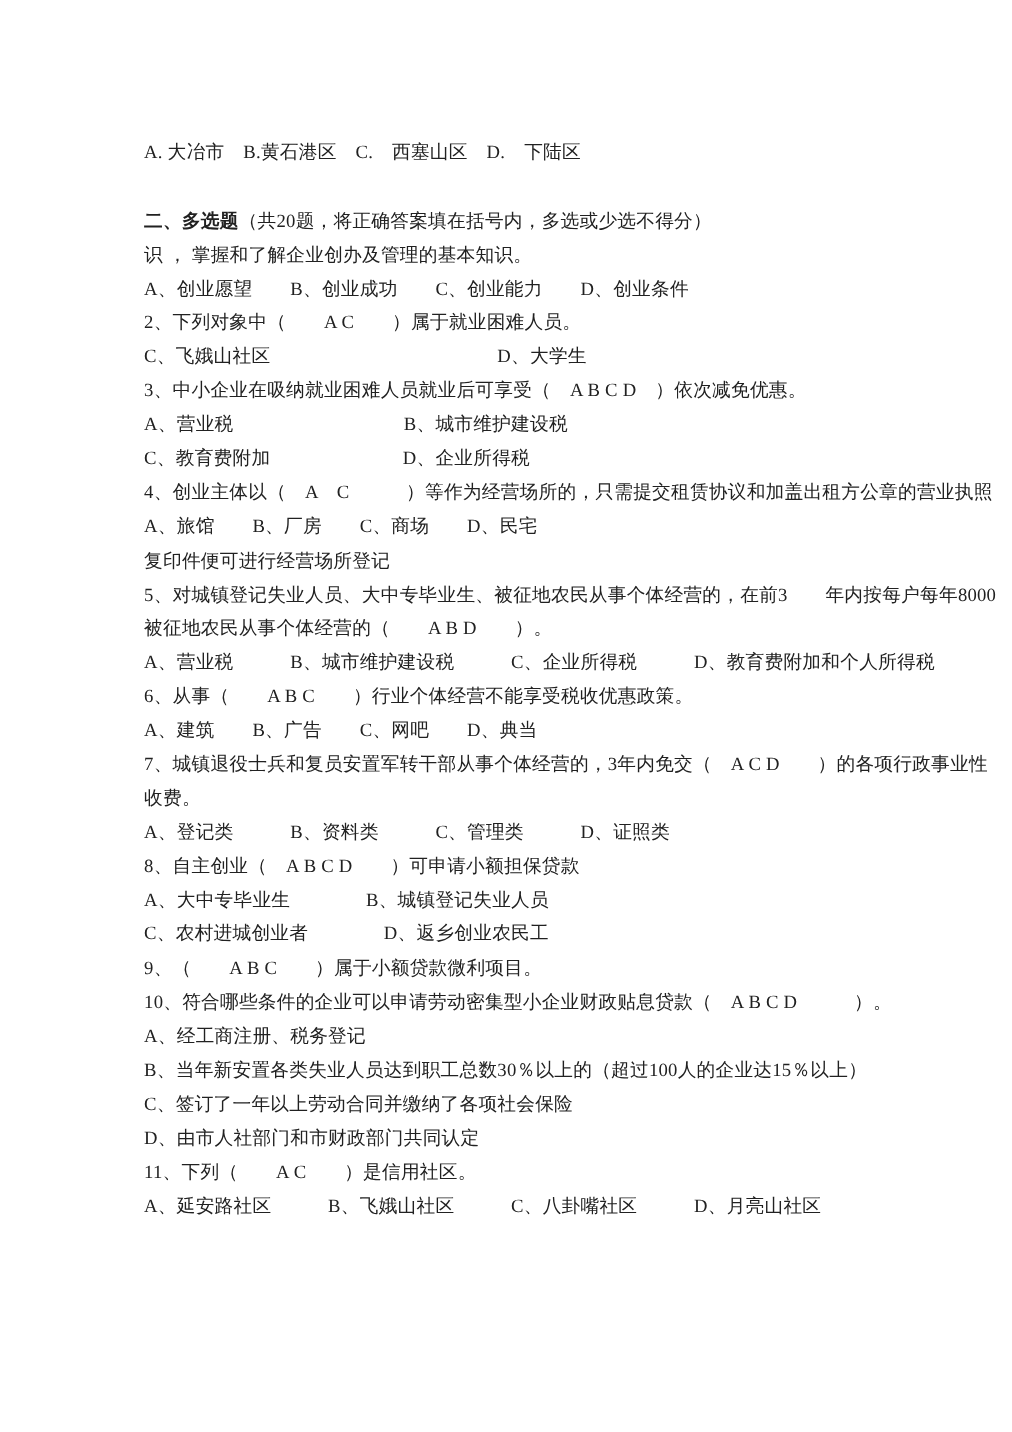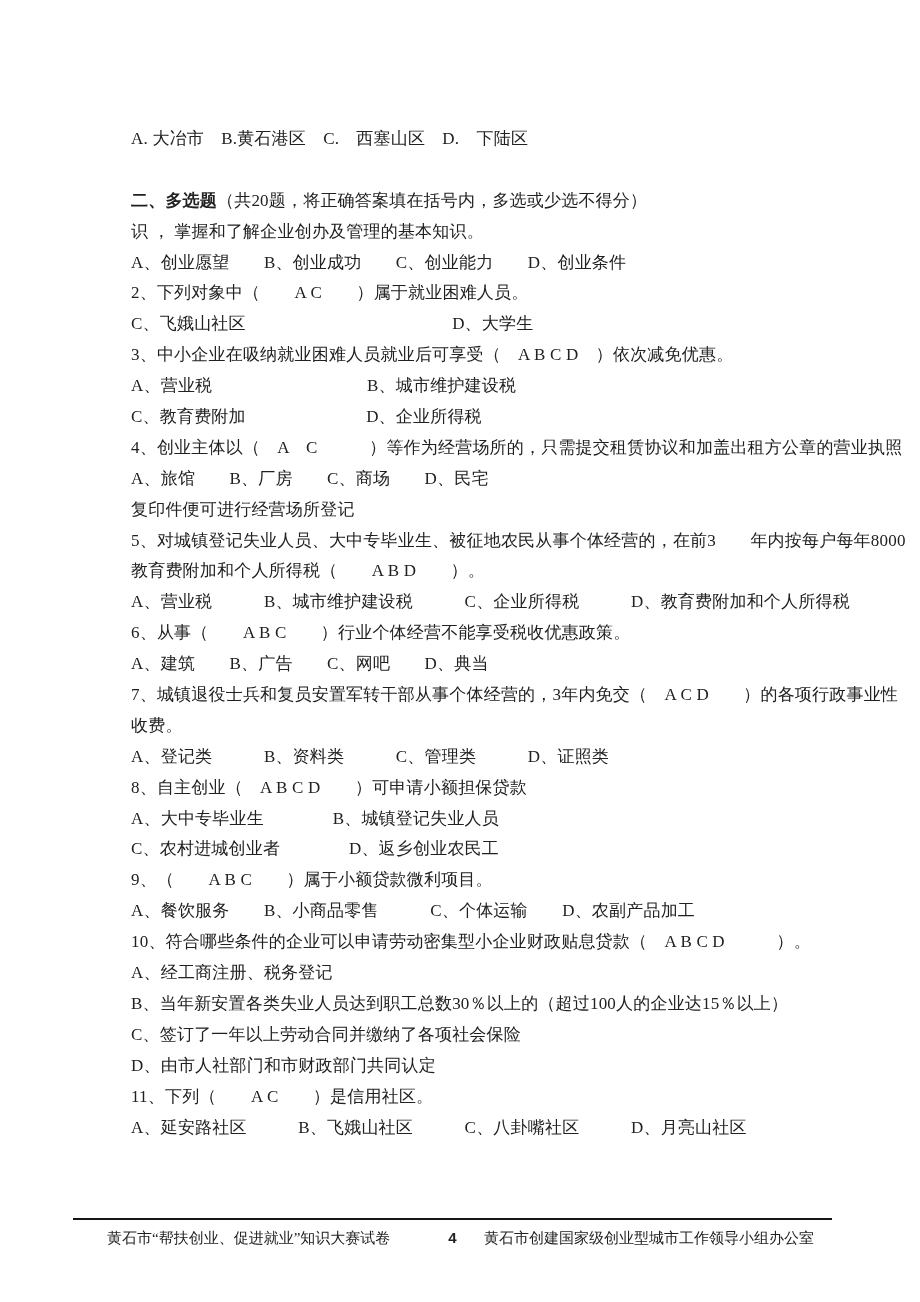"教育费附加和个人所得税（ A B D ）。" span { text: 教育费附加和个人所得税 -> 被征地农民从事个体经营的 }
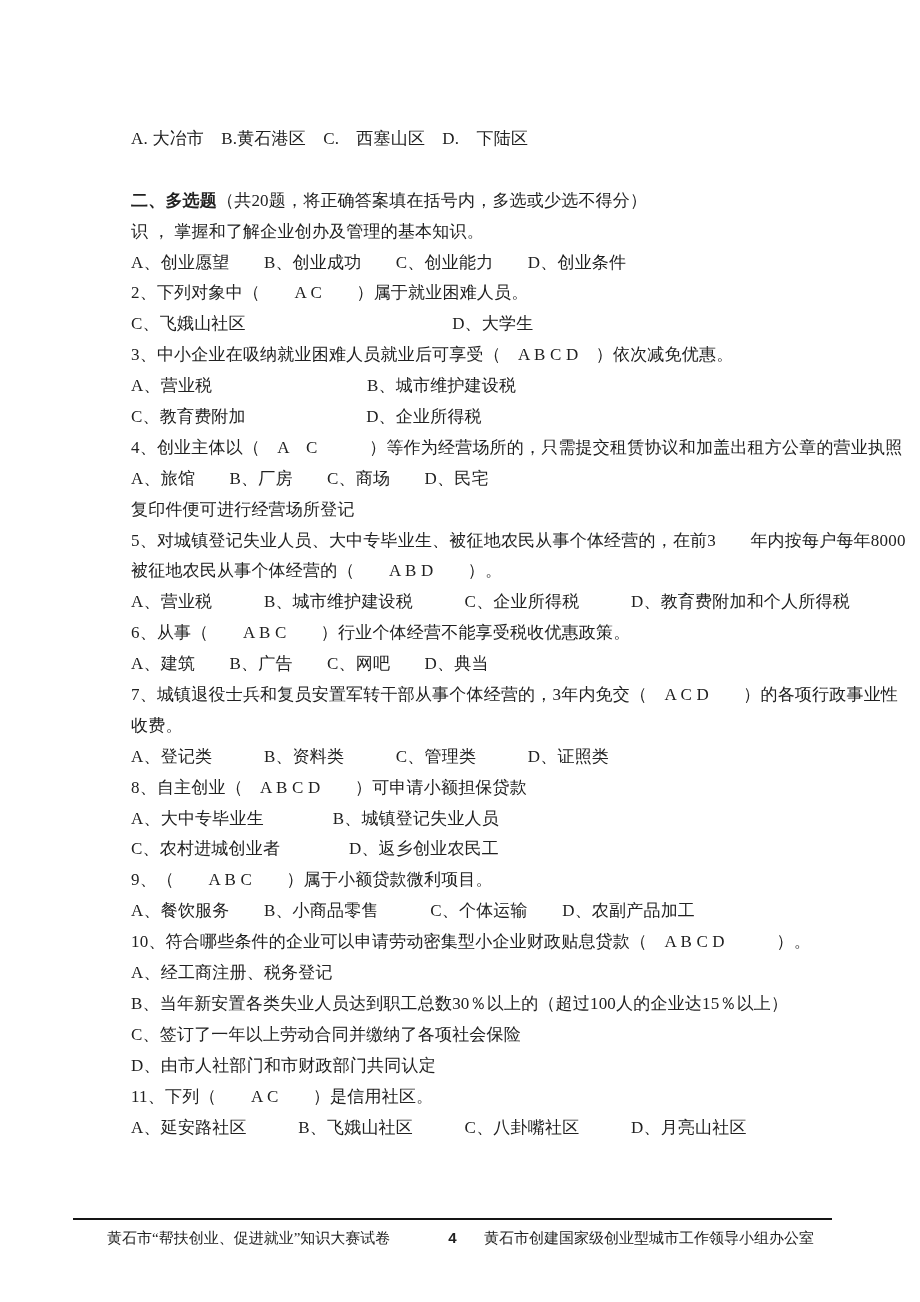"A、餐饮服务 B、小商品零售 C、个体运输 D、农副产品加工" div.line { html: <div><span>A、餐饮服务 B、小商品零售 C、个体运输 D、农副产品加工</span></div> -> none }
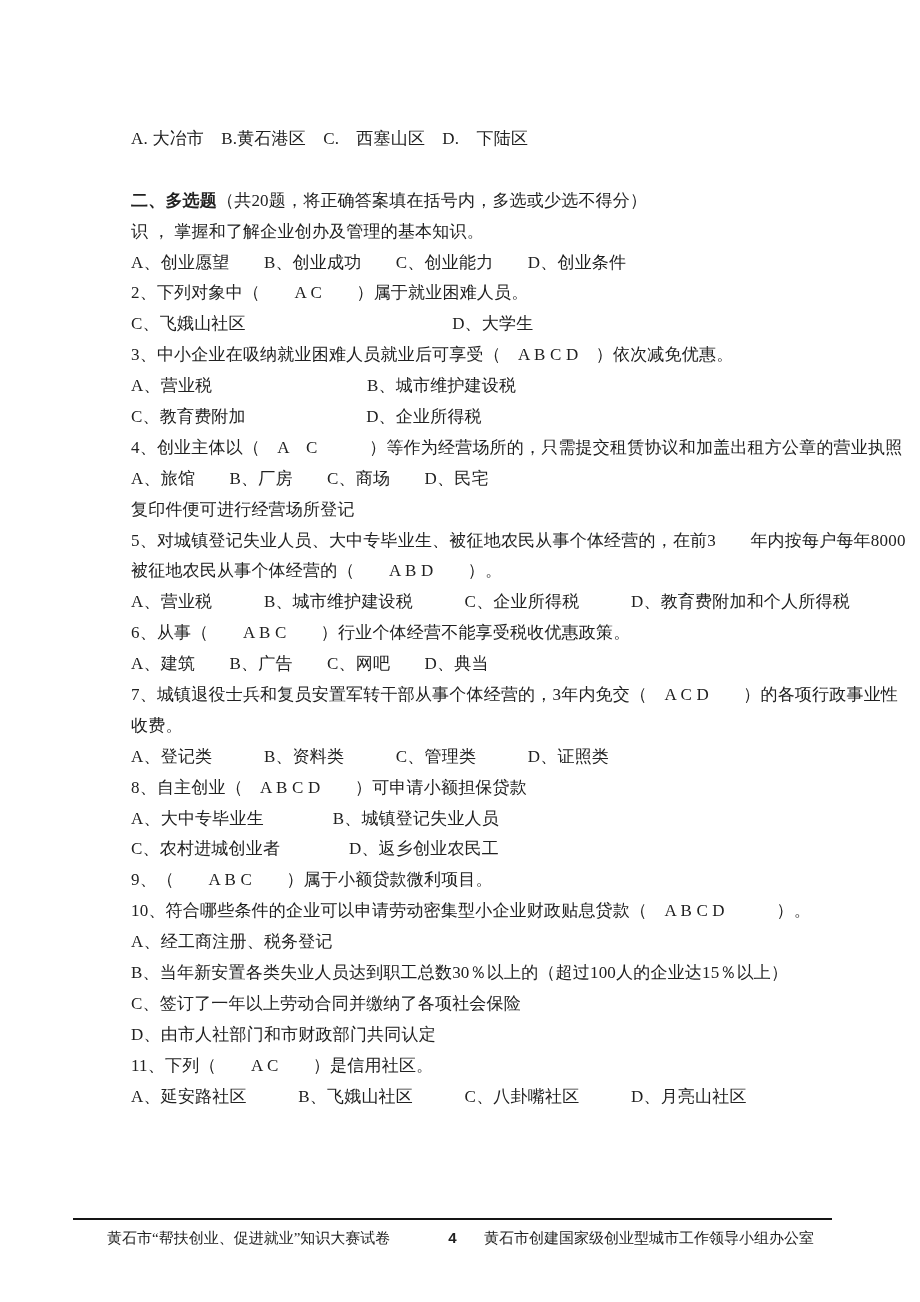"黄石市“帮扶创业、促进就业”知识大赛试卷" div.footer { html: <div> <div> <span>黄石市“帮扶创业、促进就业”知识大赛试卷</span> <span>4</span> <span>黄石市创建国家级创业型城市工作领导小组办公室</span> </div> </div> -> none }
